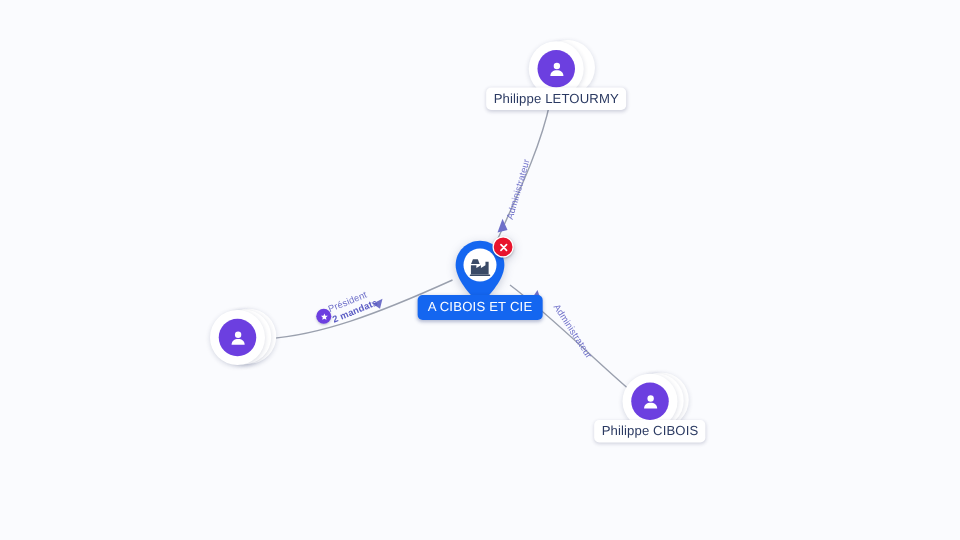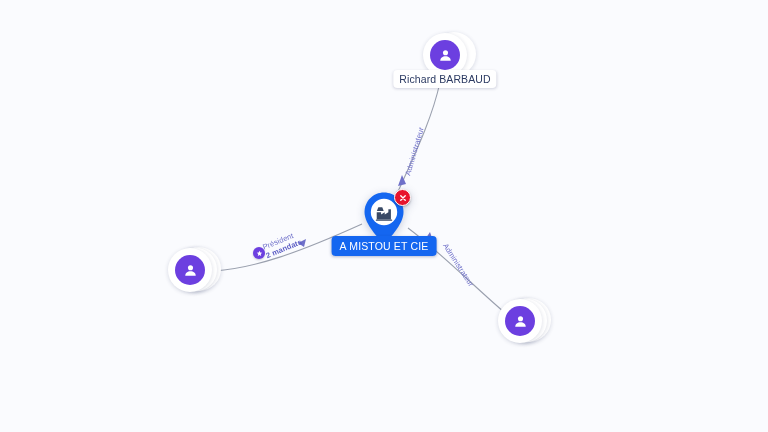"Richard BARBAUD" div.nlabel { text: Richard BARBAUD -> Philippe LETOURMY }
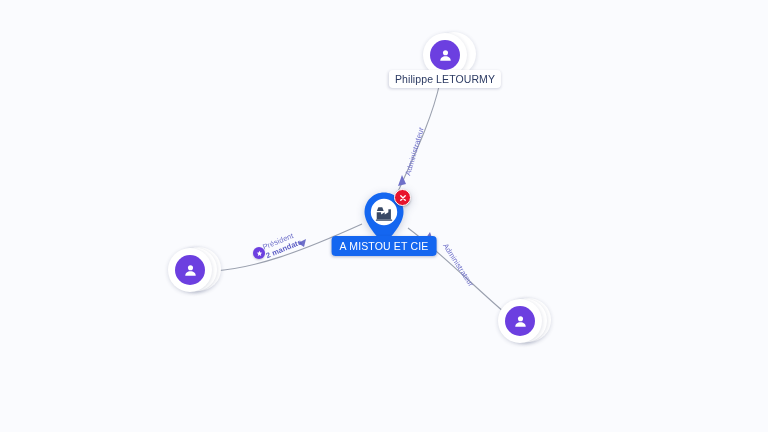"A MISTOU ET CIE" div.clabel { text: MISTOU -> CIBOIS }
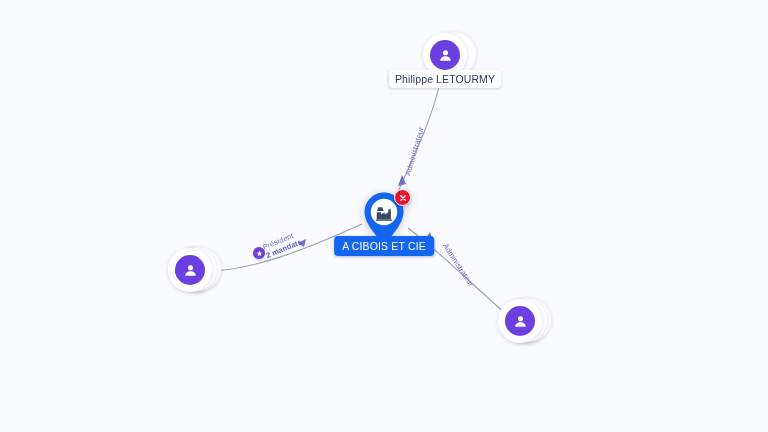"Philippe CIBOIS" div.nlabel { html: none -> <div>Philippe CIBOIS</div> }
